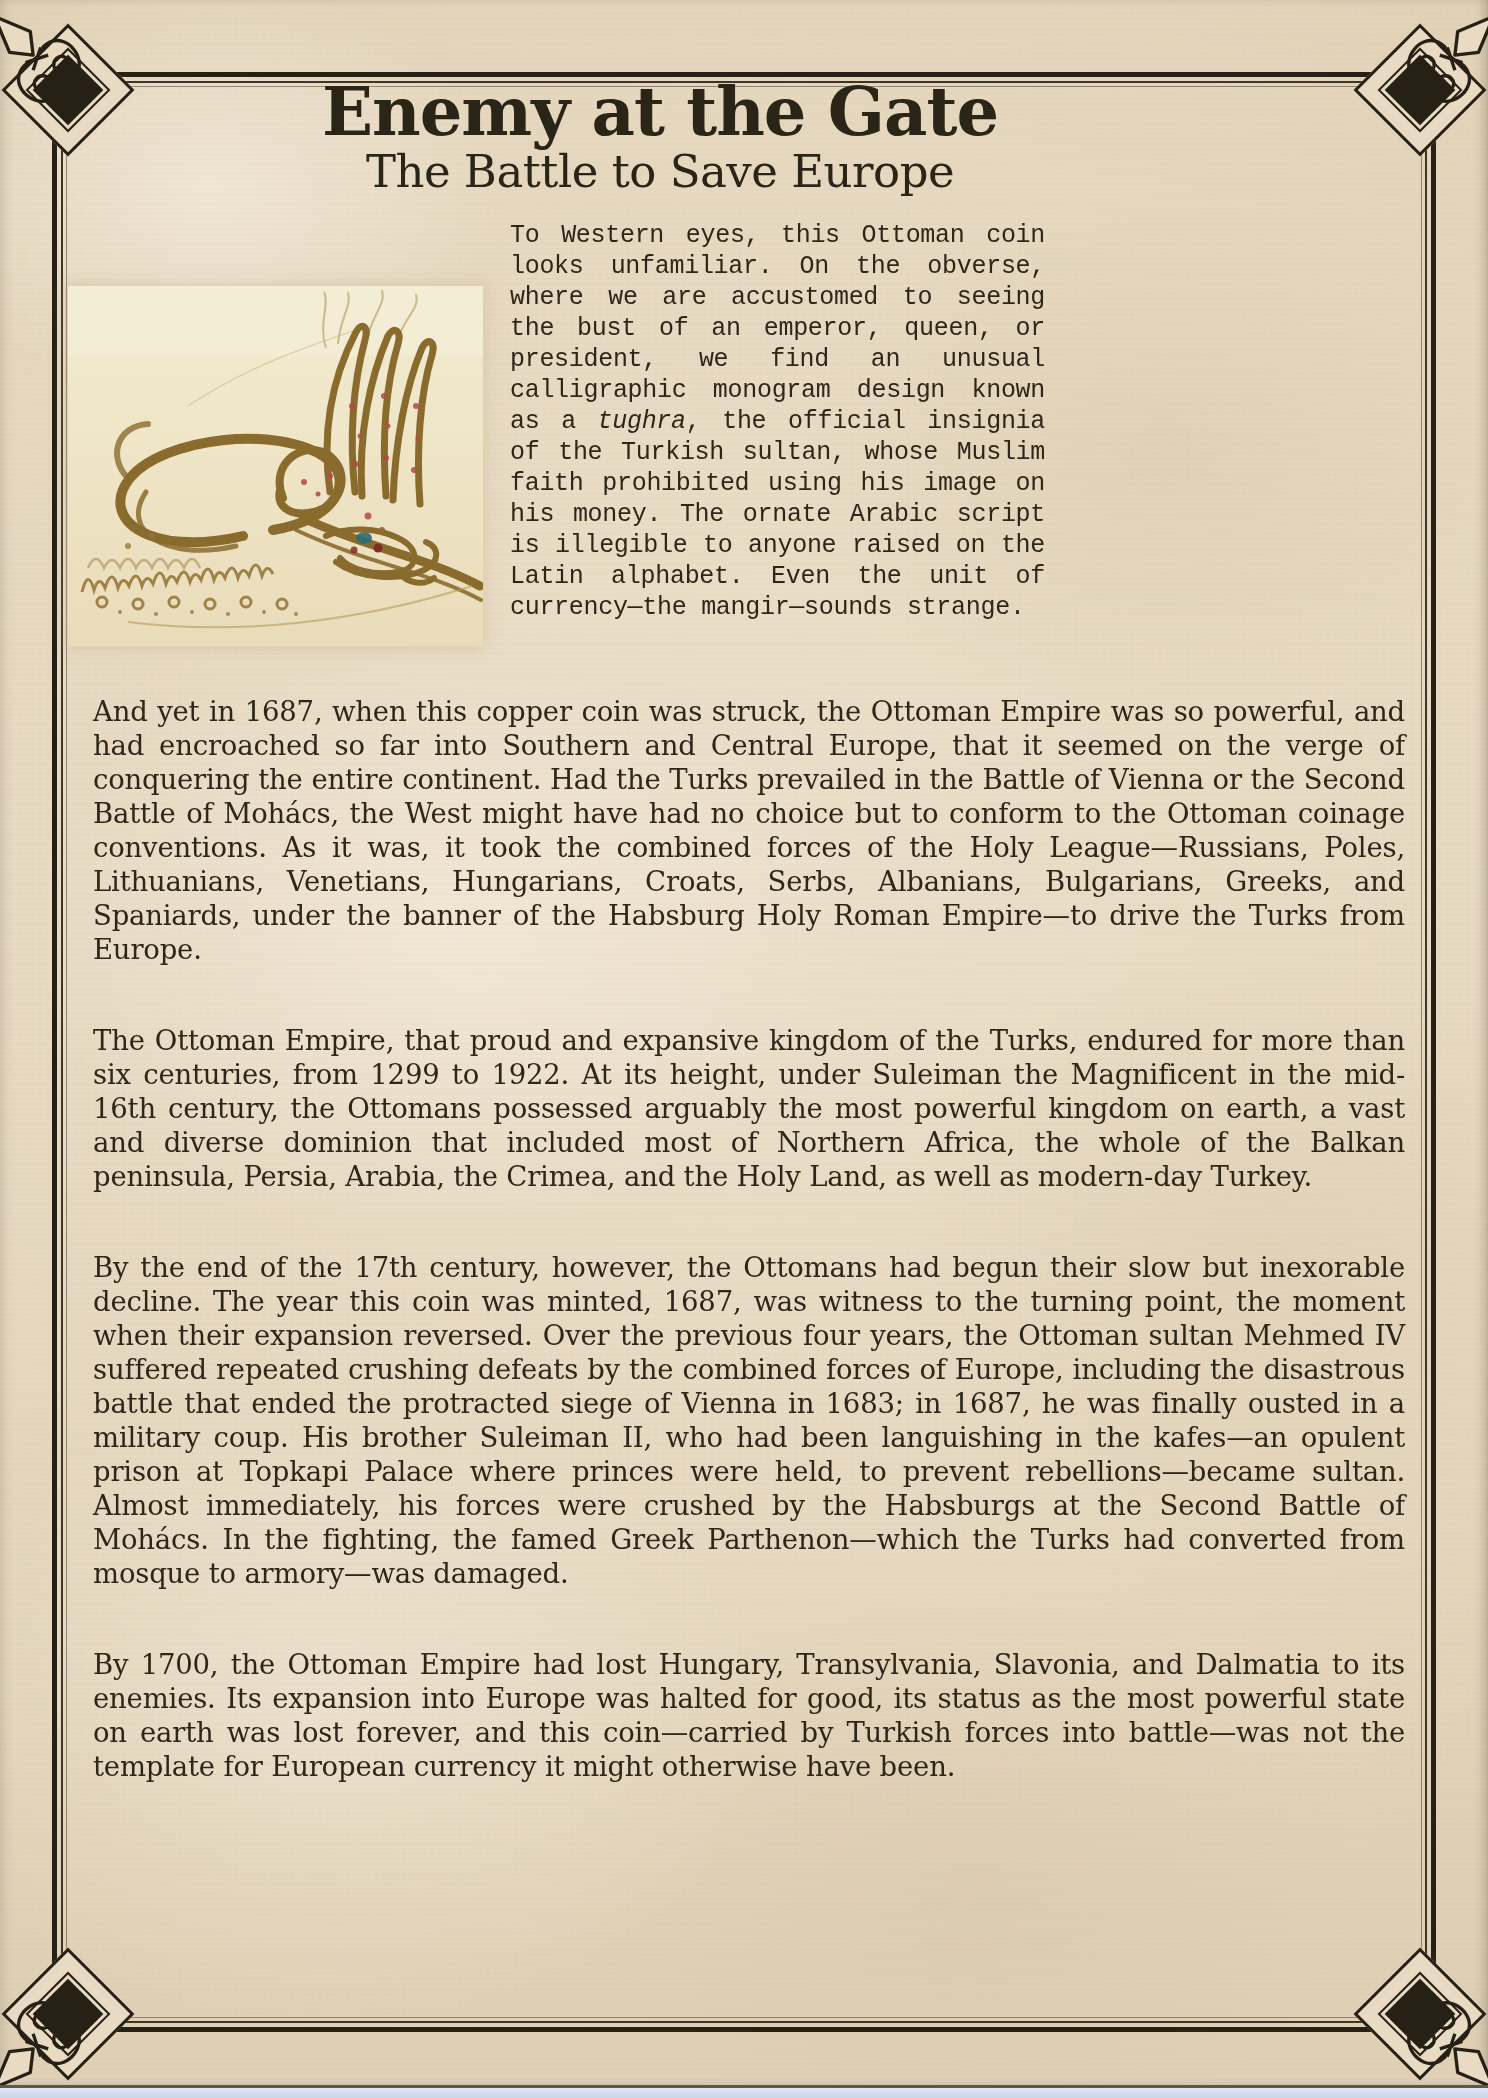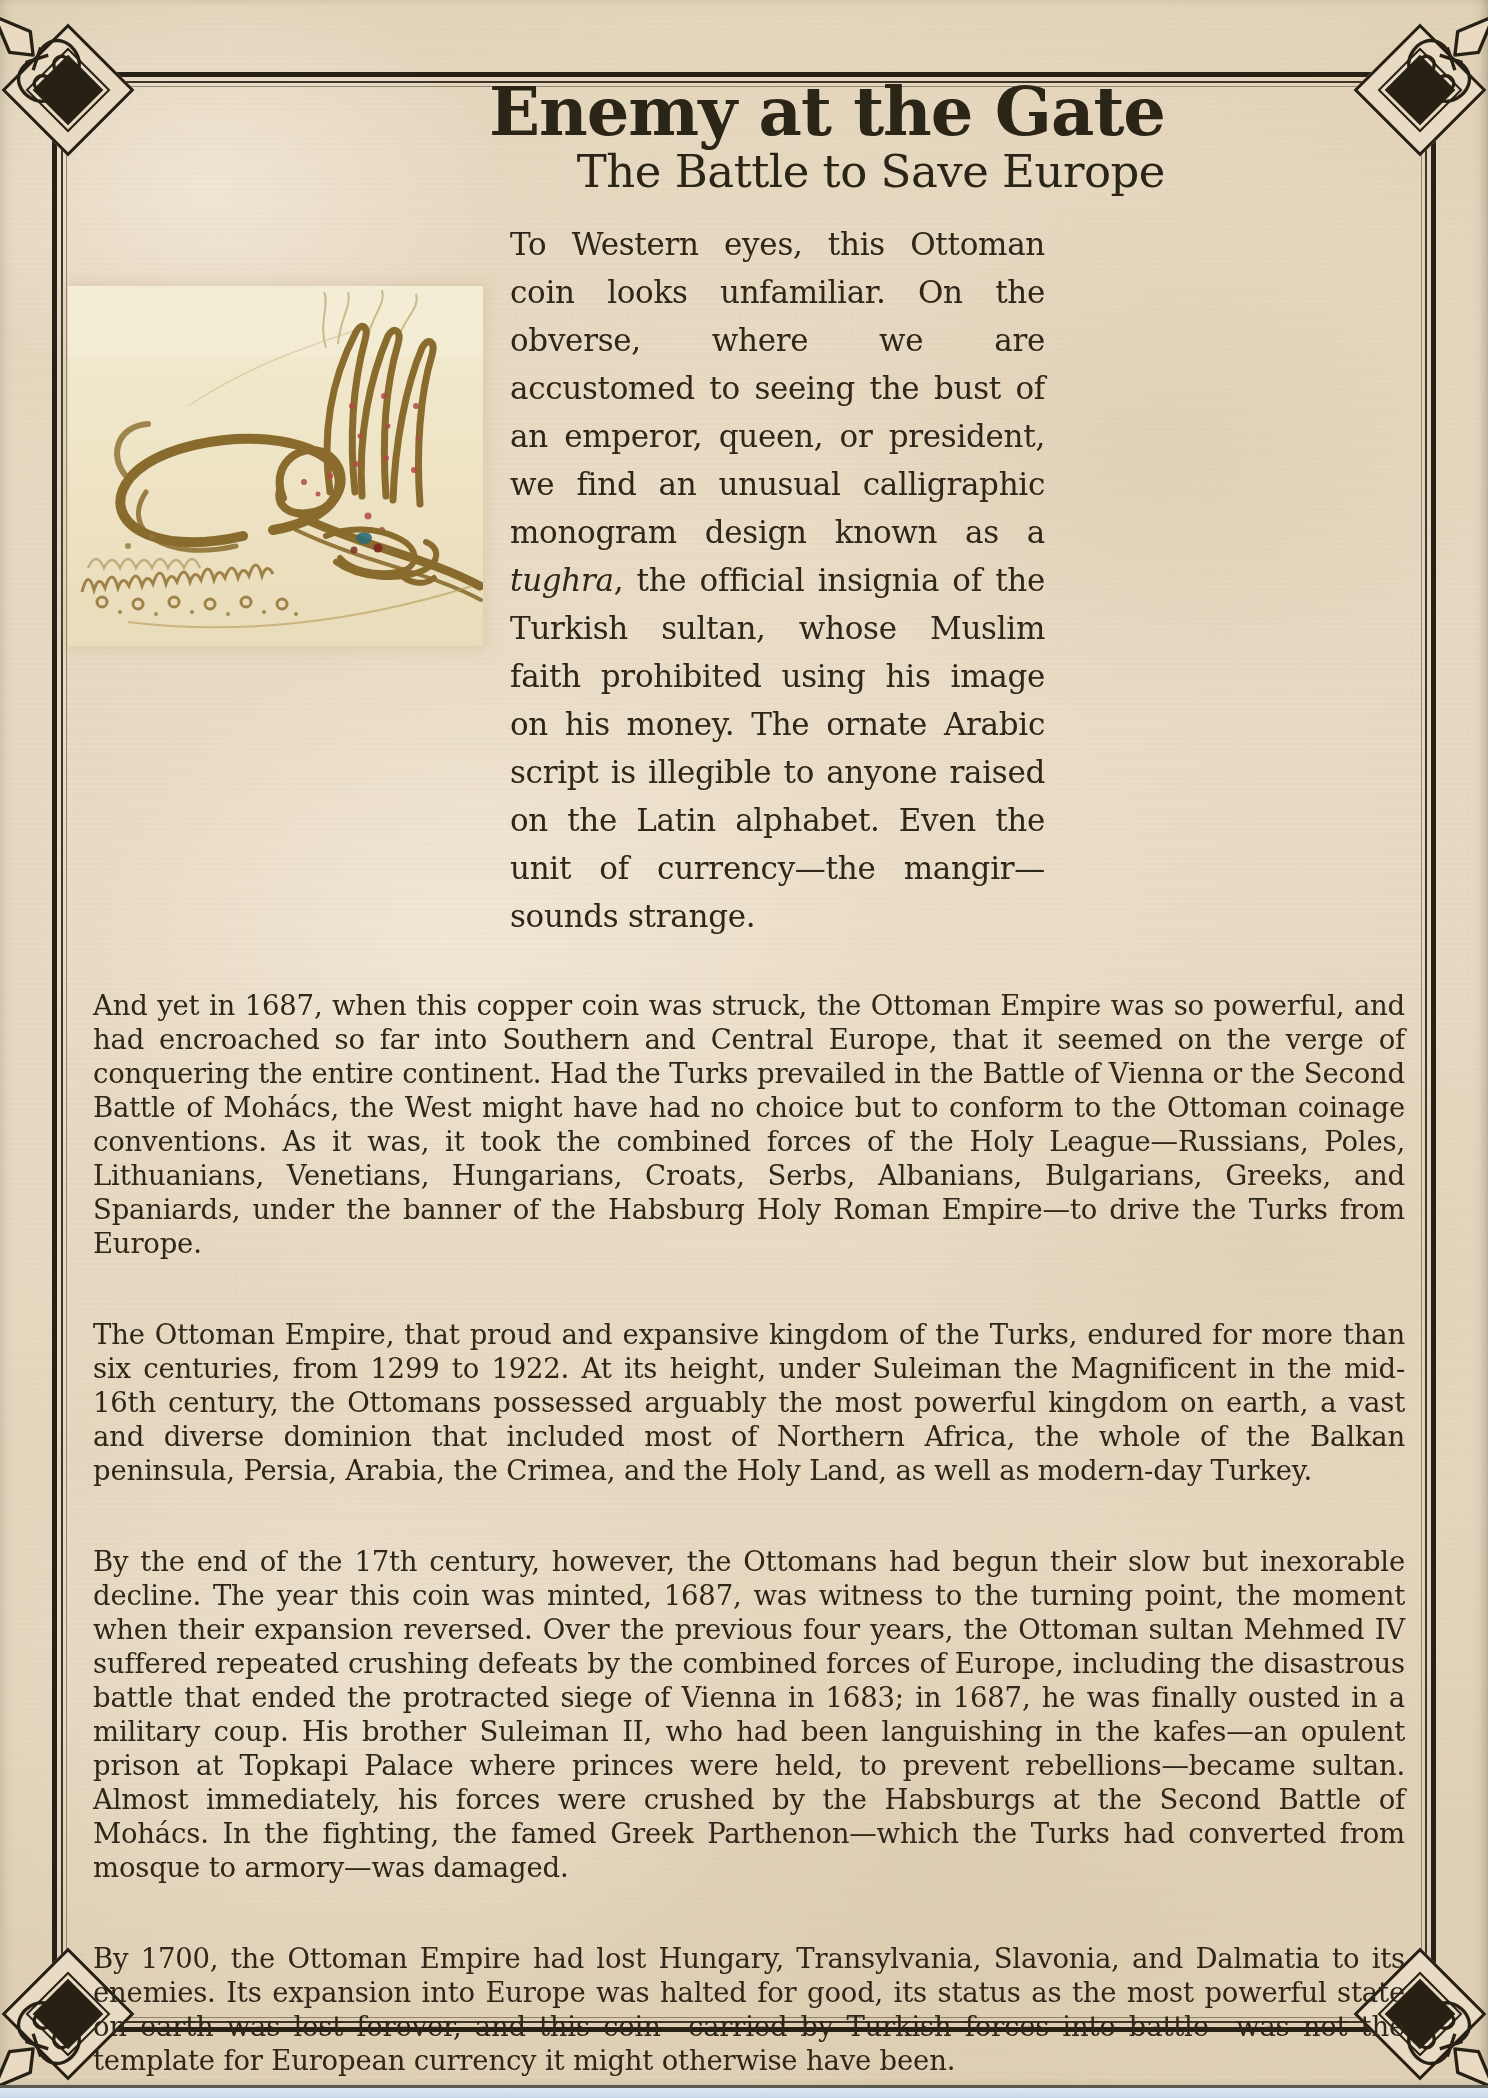"Enemy at the Gate" header { text-align: right -> center }
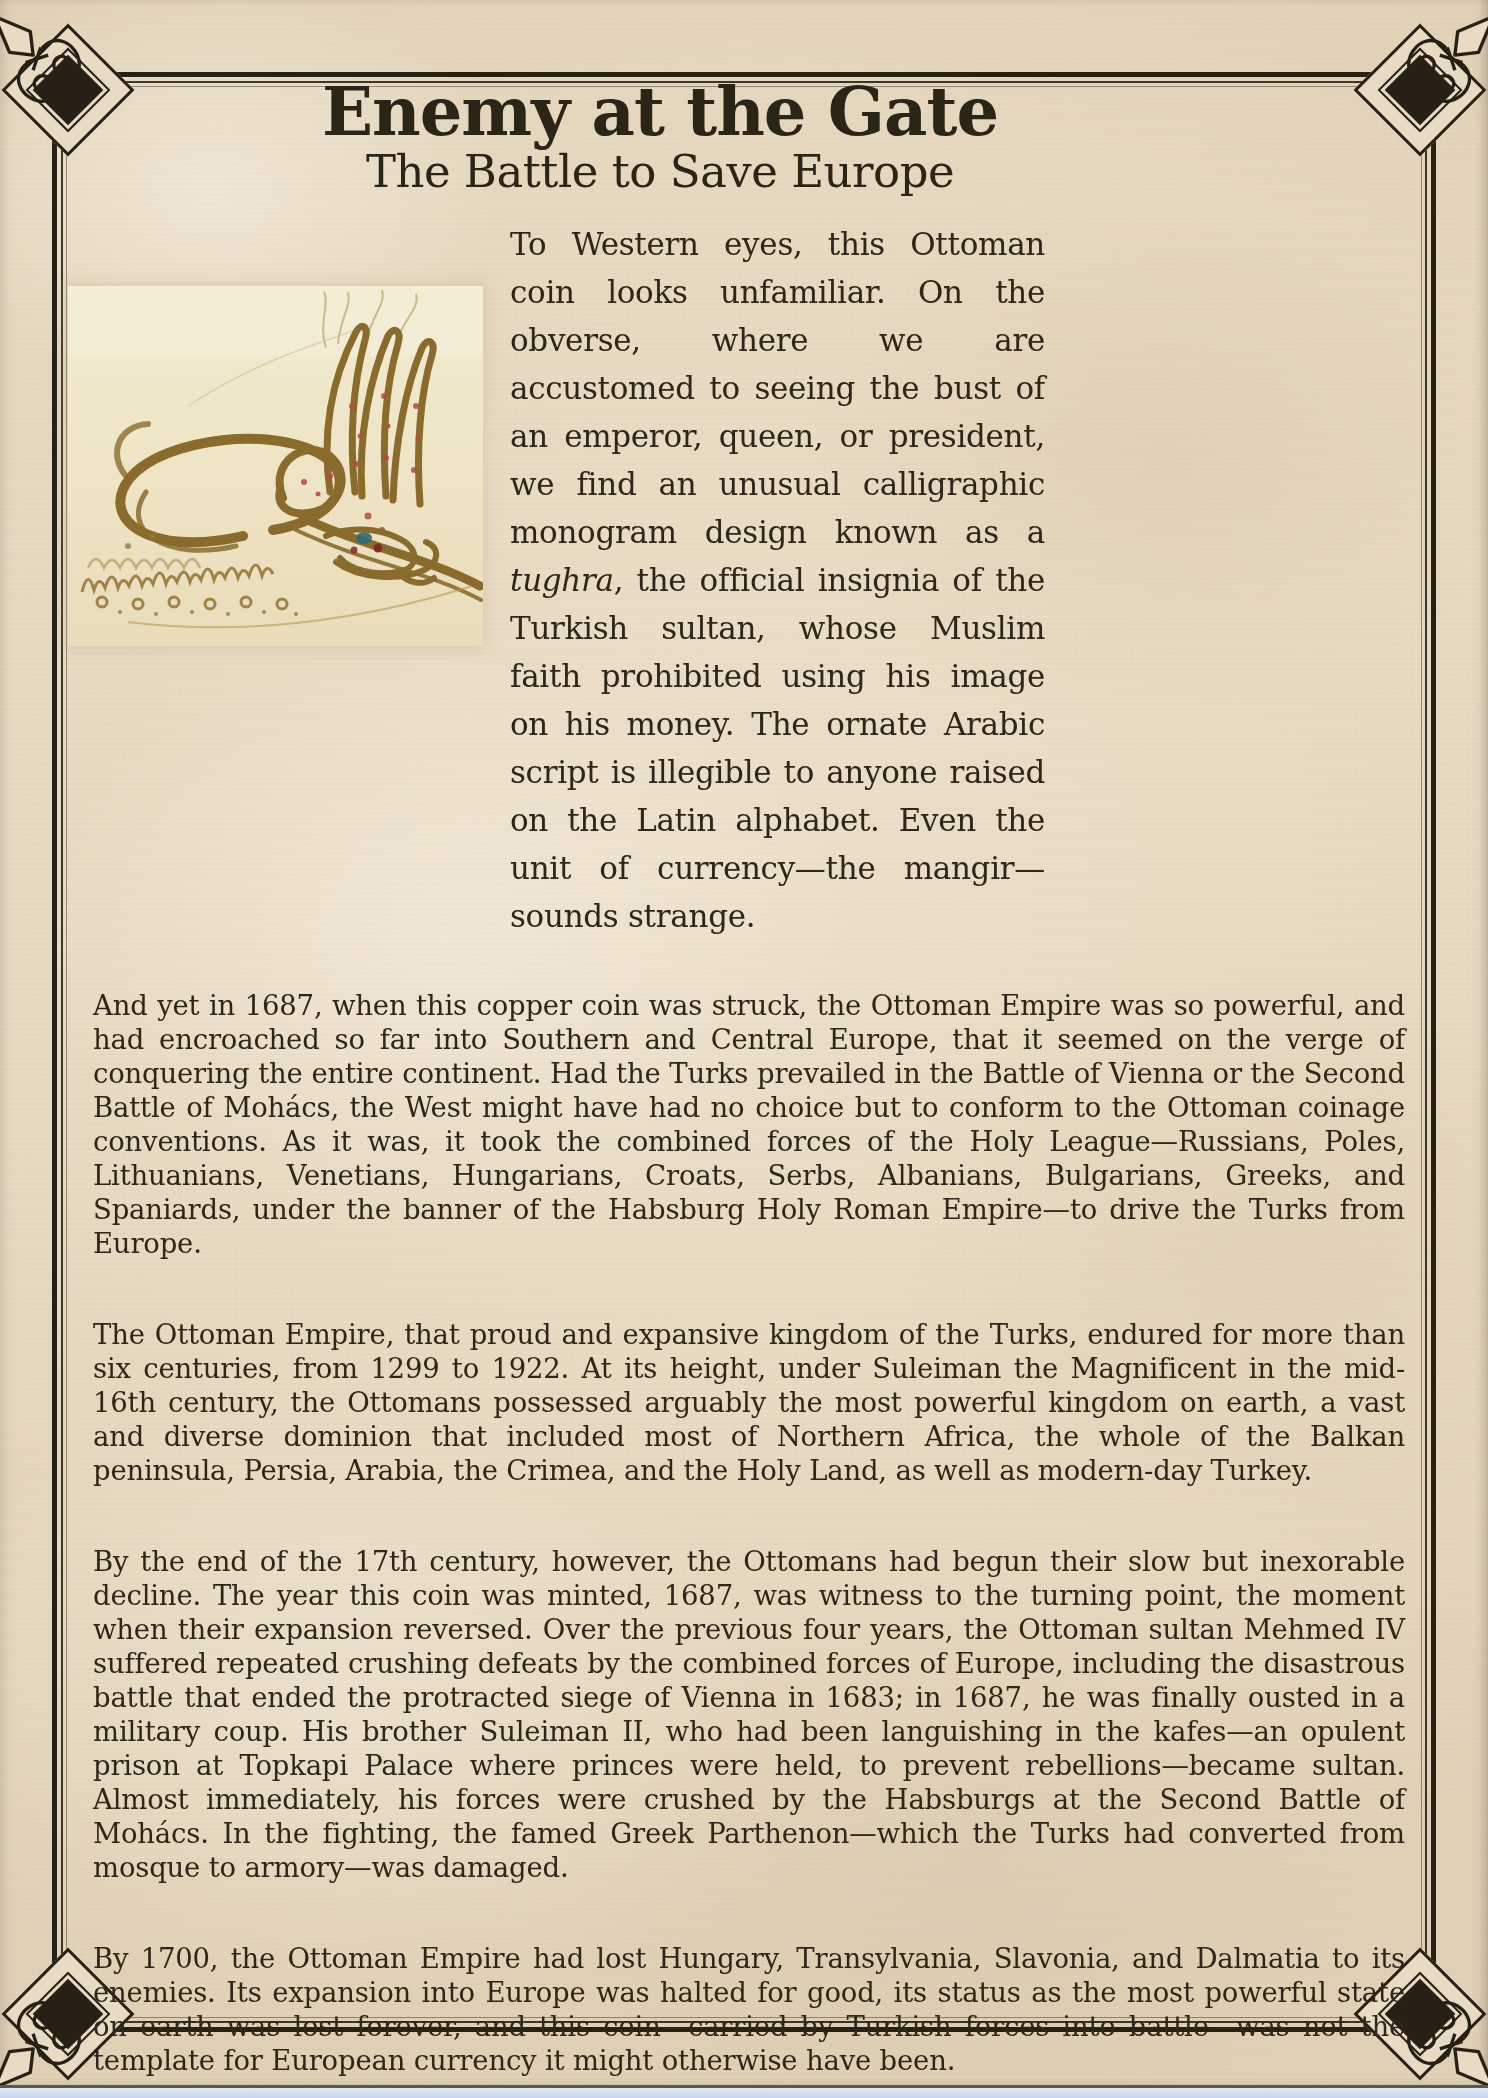"To Western eyes, this Ottoman" .intro { font-family: none -> Liberation Mono, monospace; font-size: 31px -> 25px; line-height: 48px -> 31px }
